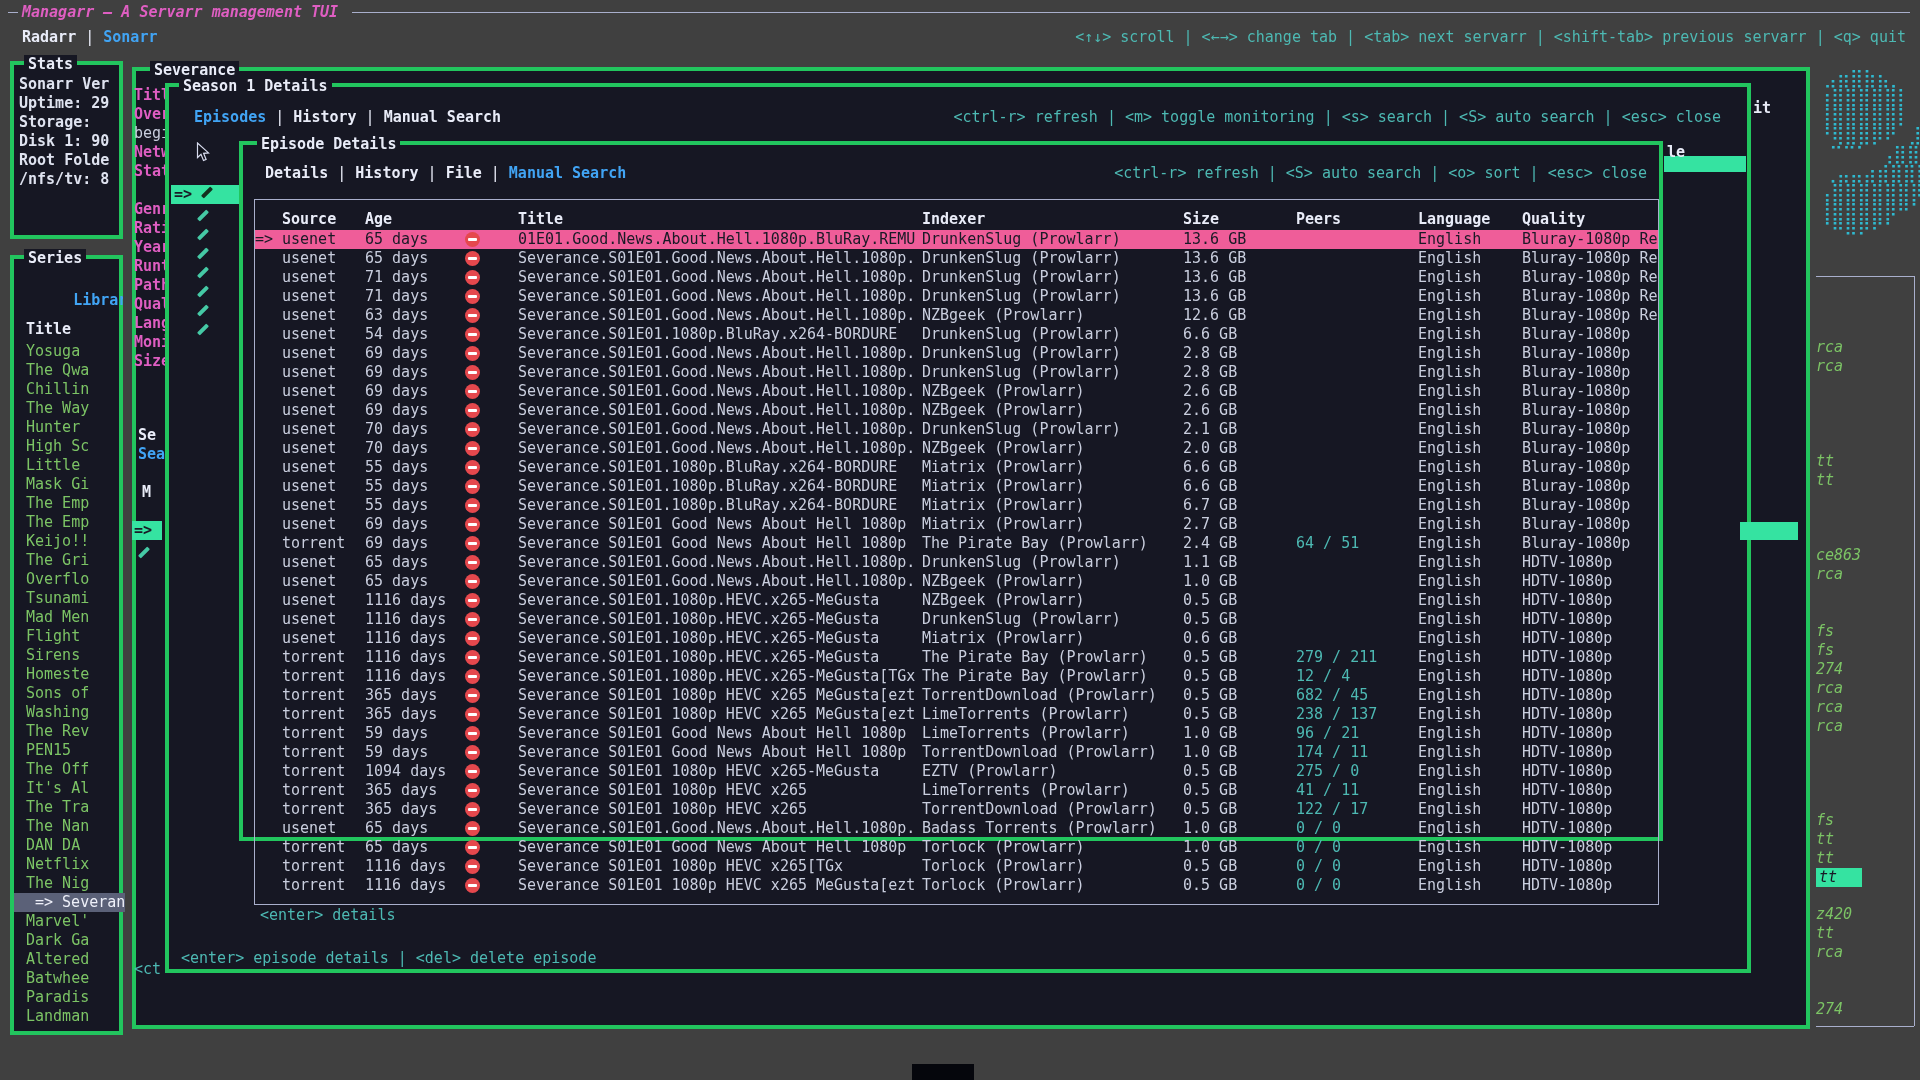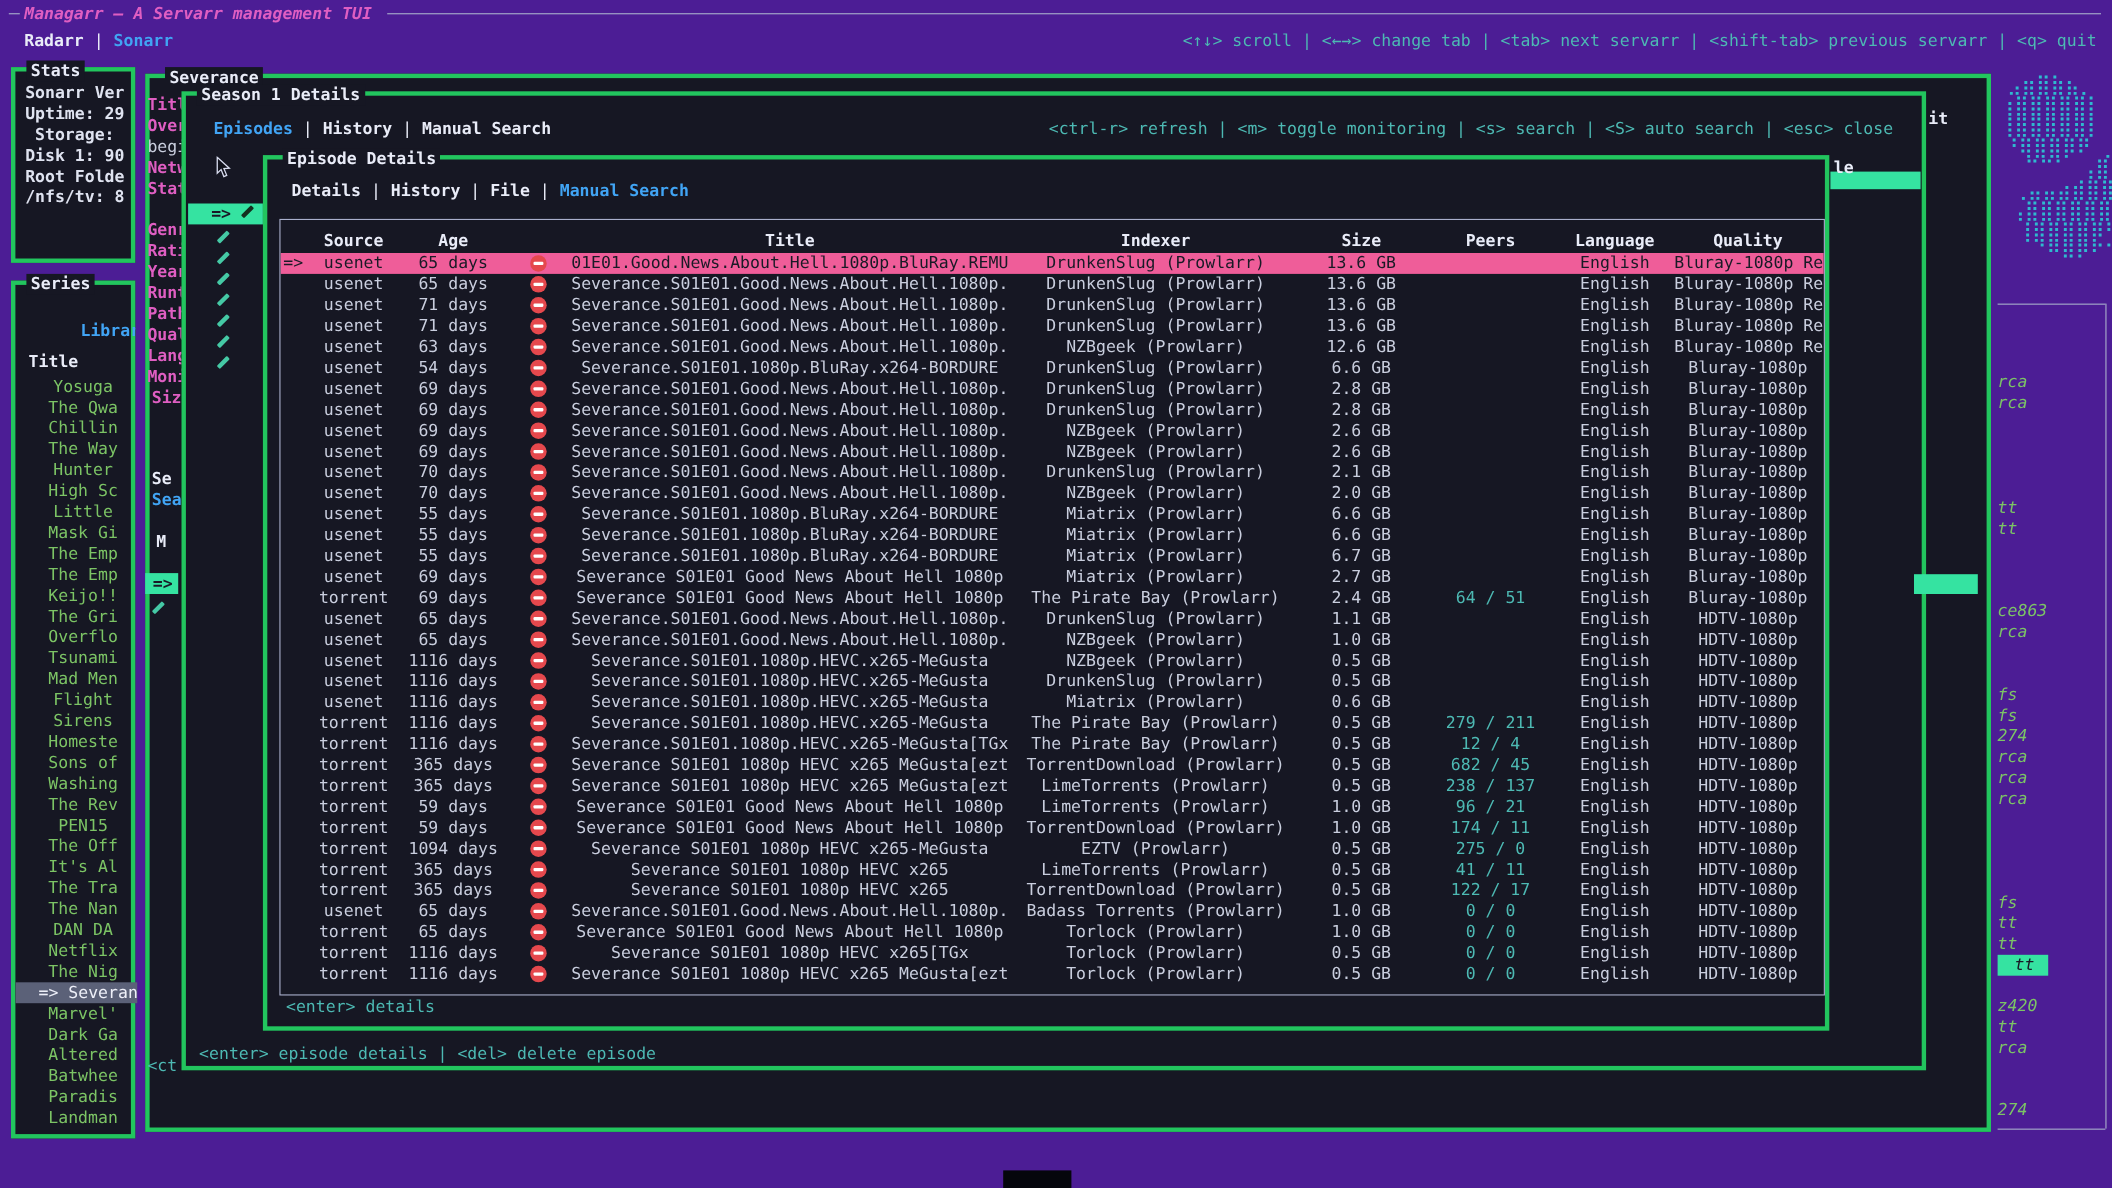"Managarr — A Servarr management" .screen { background: #4c1d95 -> #404040; text-align: center -> none }
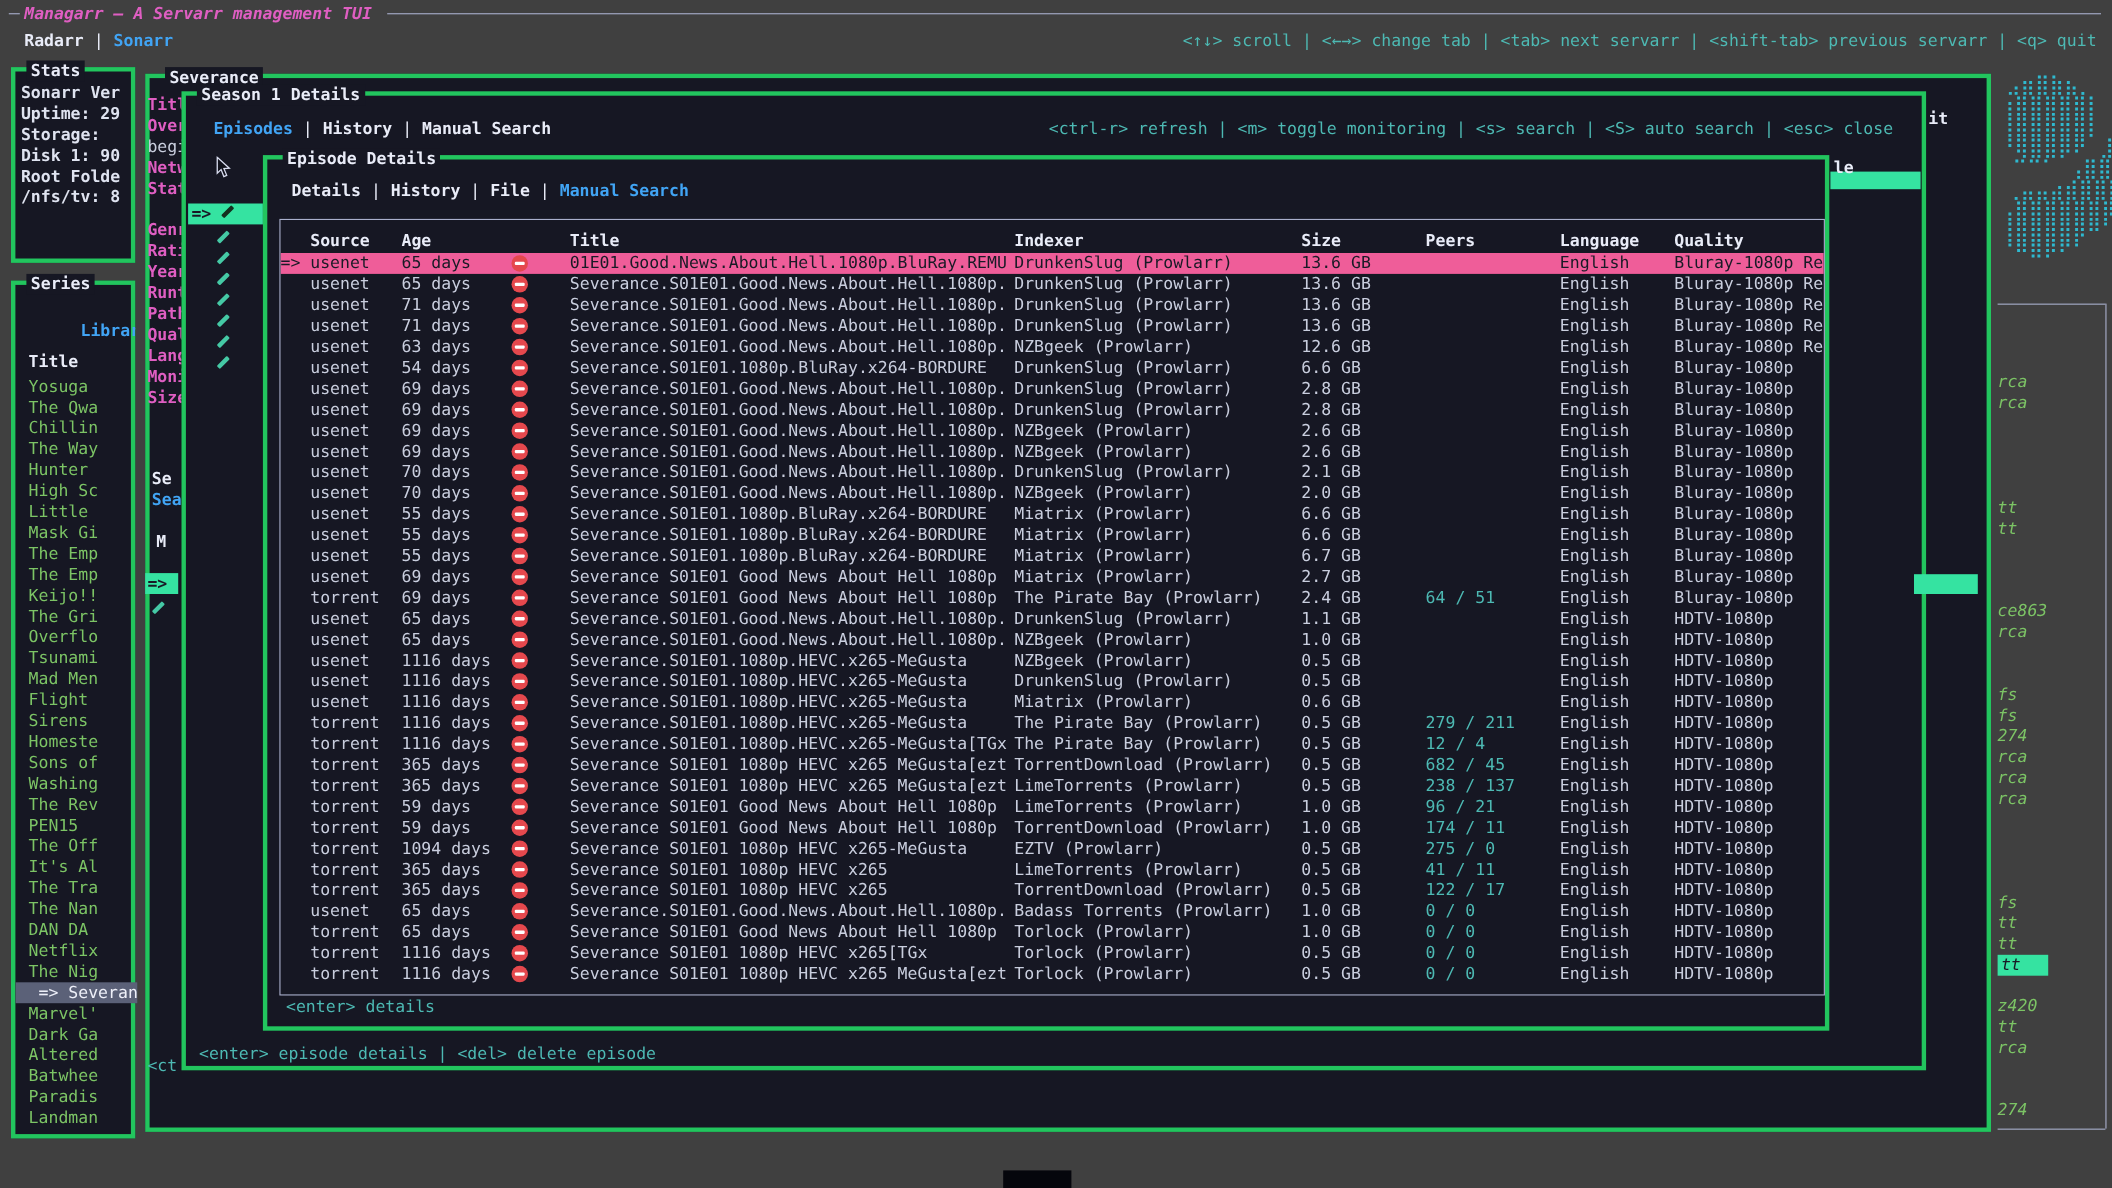"Episode Details" #episode-modal { height: 796px -> 700px }
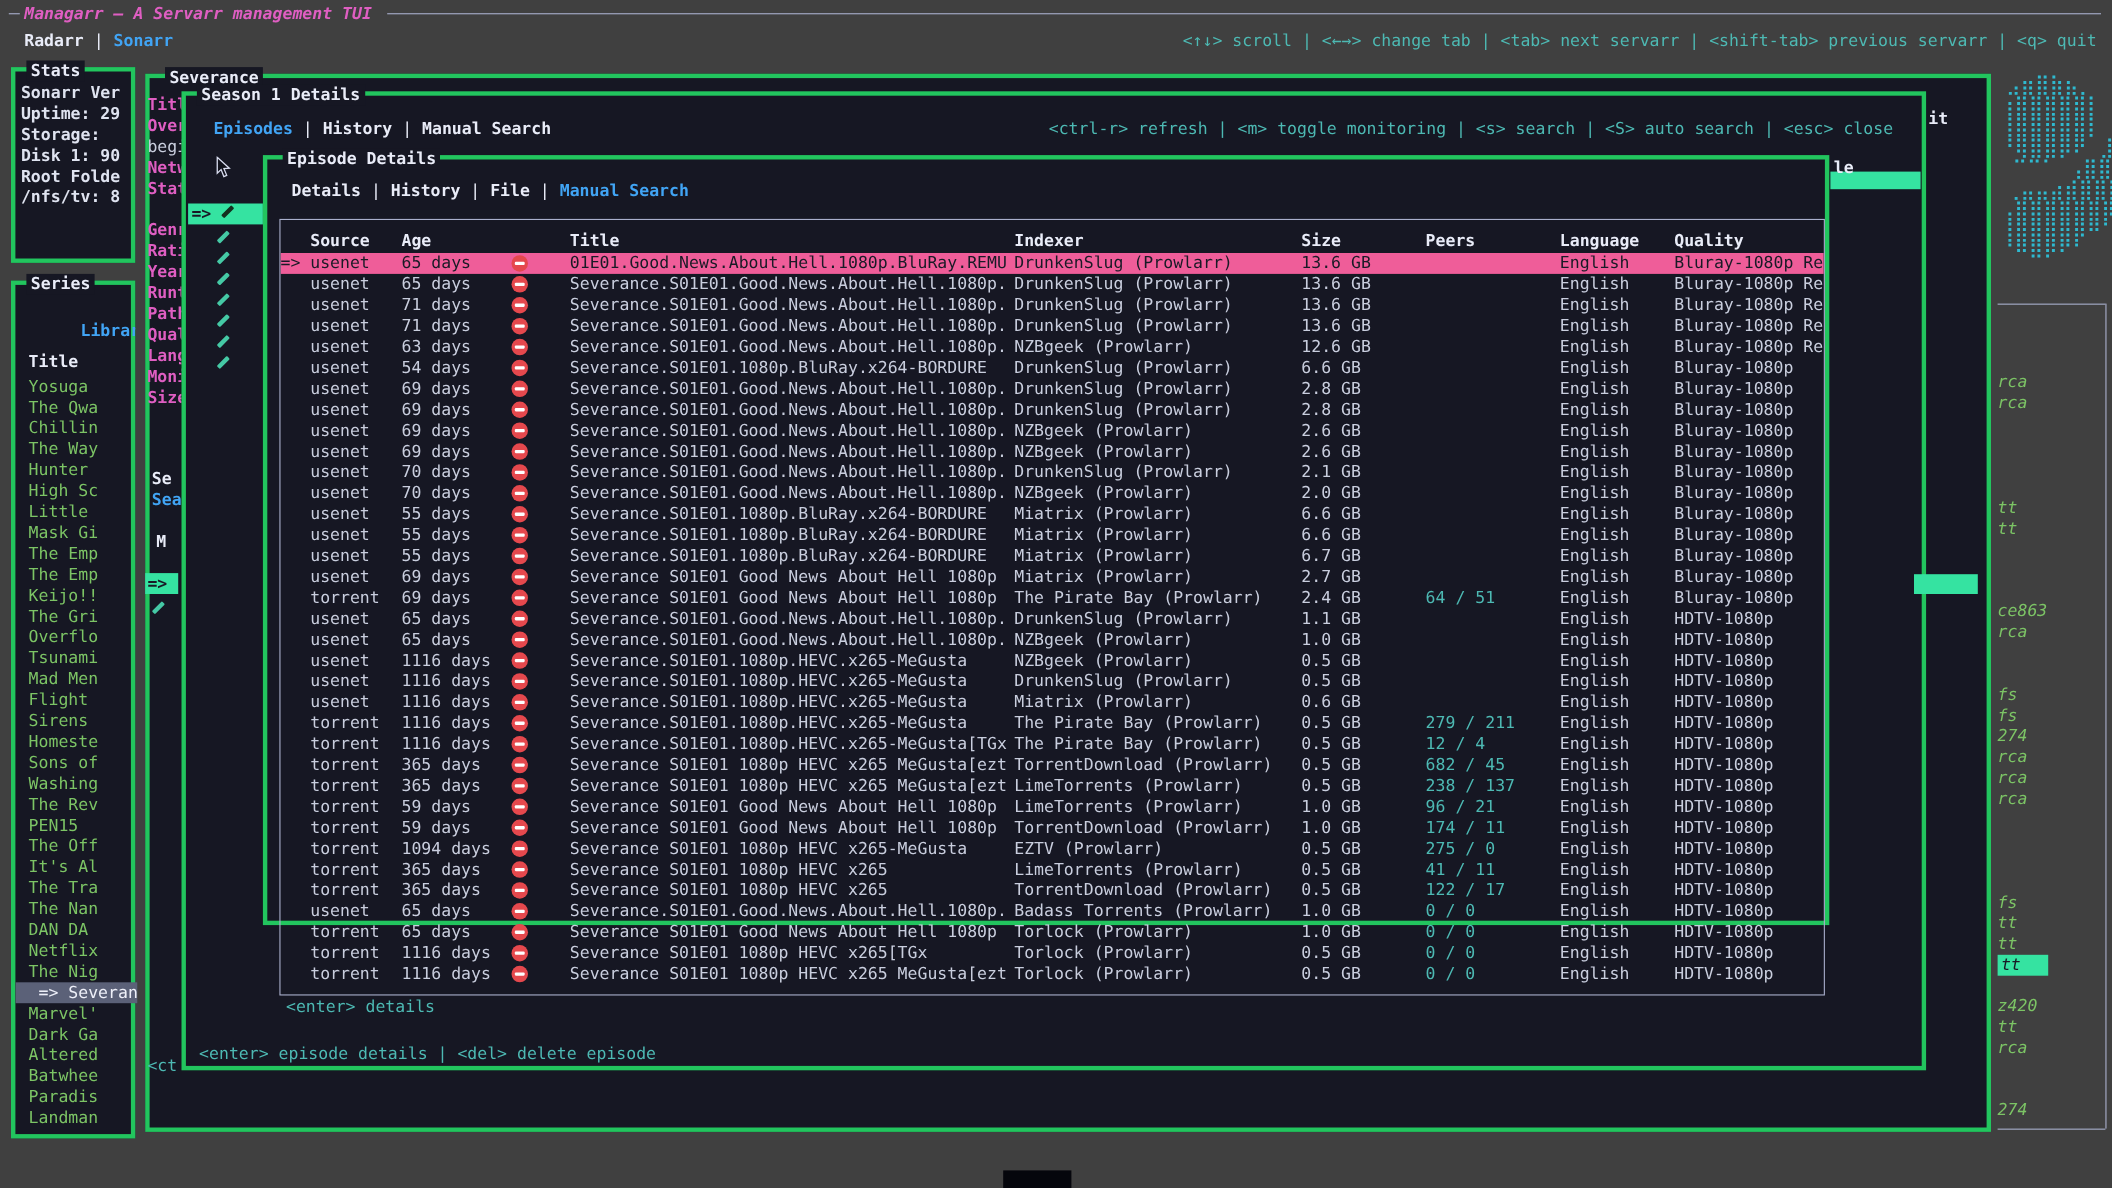"<ctrl-r> refresh | <S> auto" div { html: none -> <div>&lt;ctrl-r&gt; refresh | &lt;S&gt; auto search | &lt;o&gt; sort | &lt;esc&gt; close</div> }
